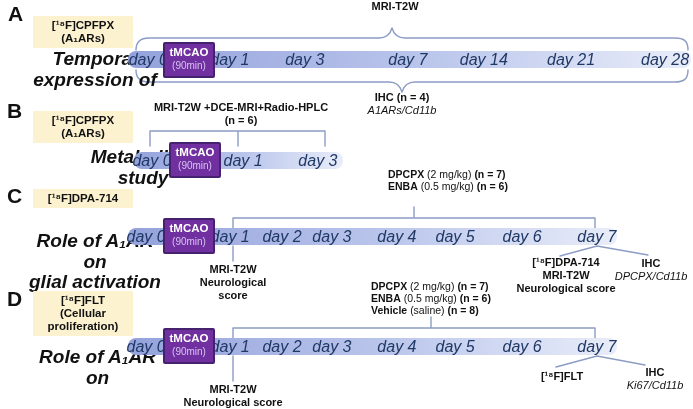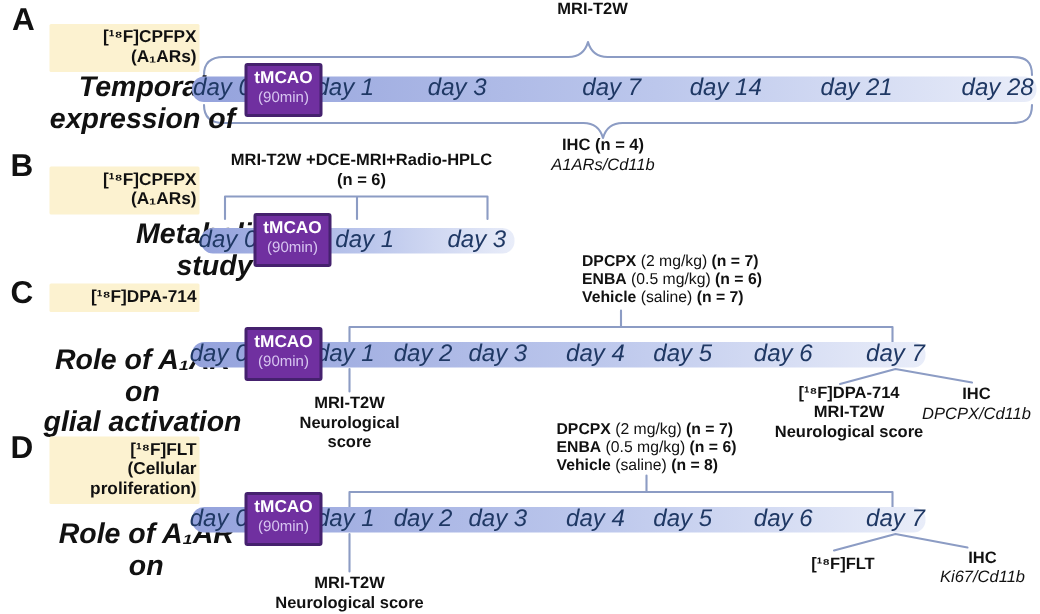"[¹⁸F]CPFPX" .tracer-box { text-align: right -> center }
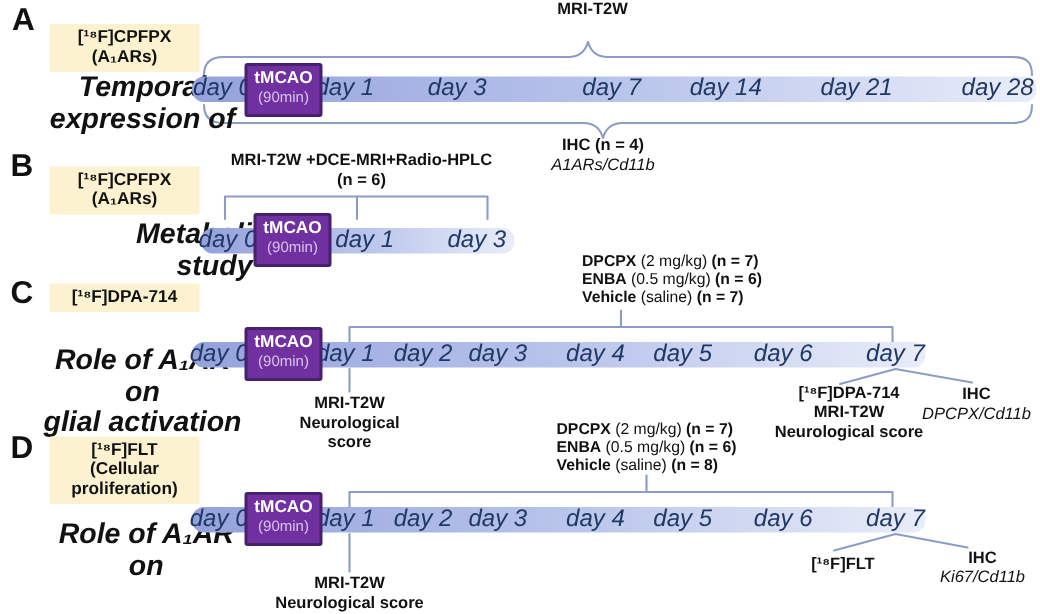"Vehicle (saline) (n = 7)" div { html: <div><span>Vehicle</span> <span>(saline)</span> <span>(n = 7)</span></div> -> none }
